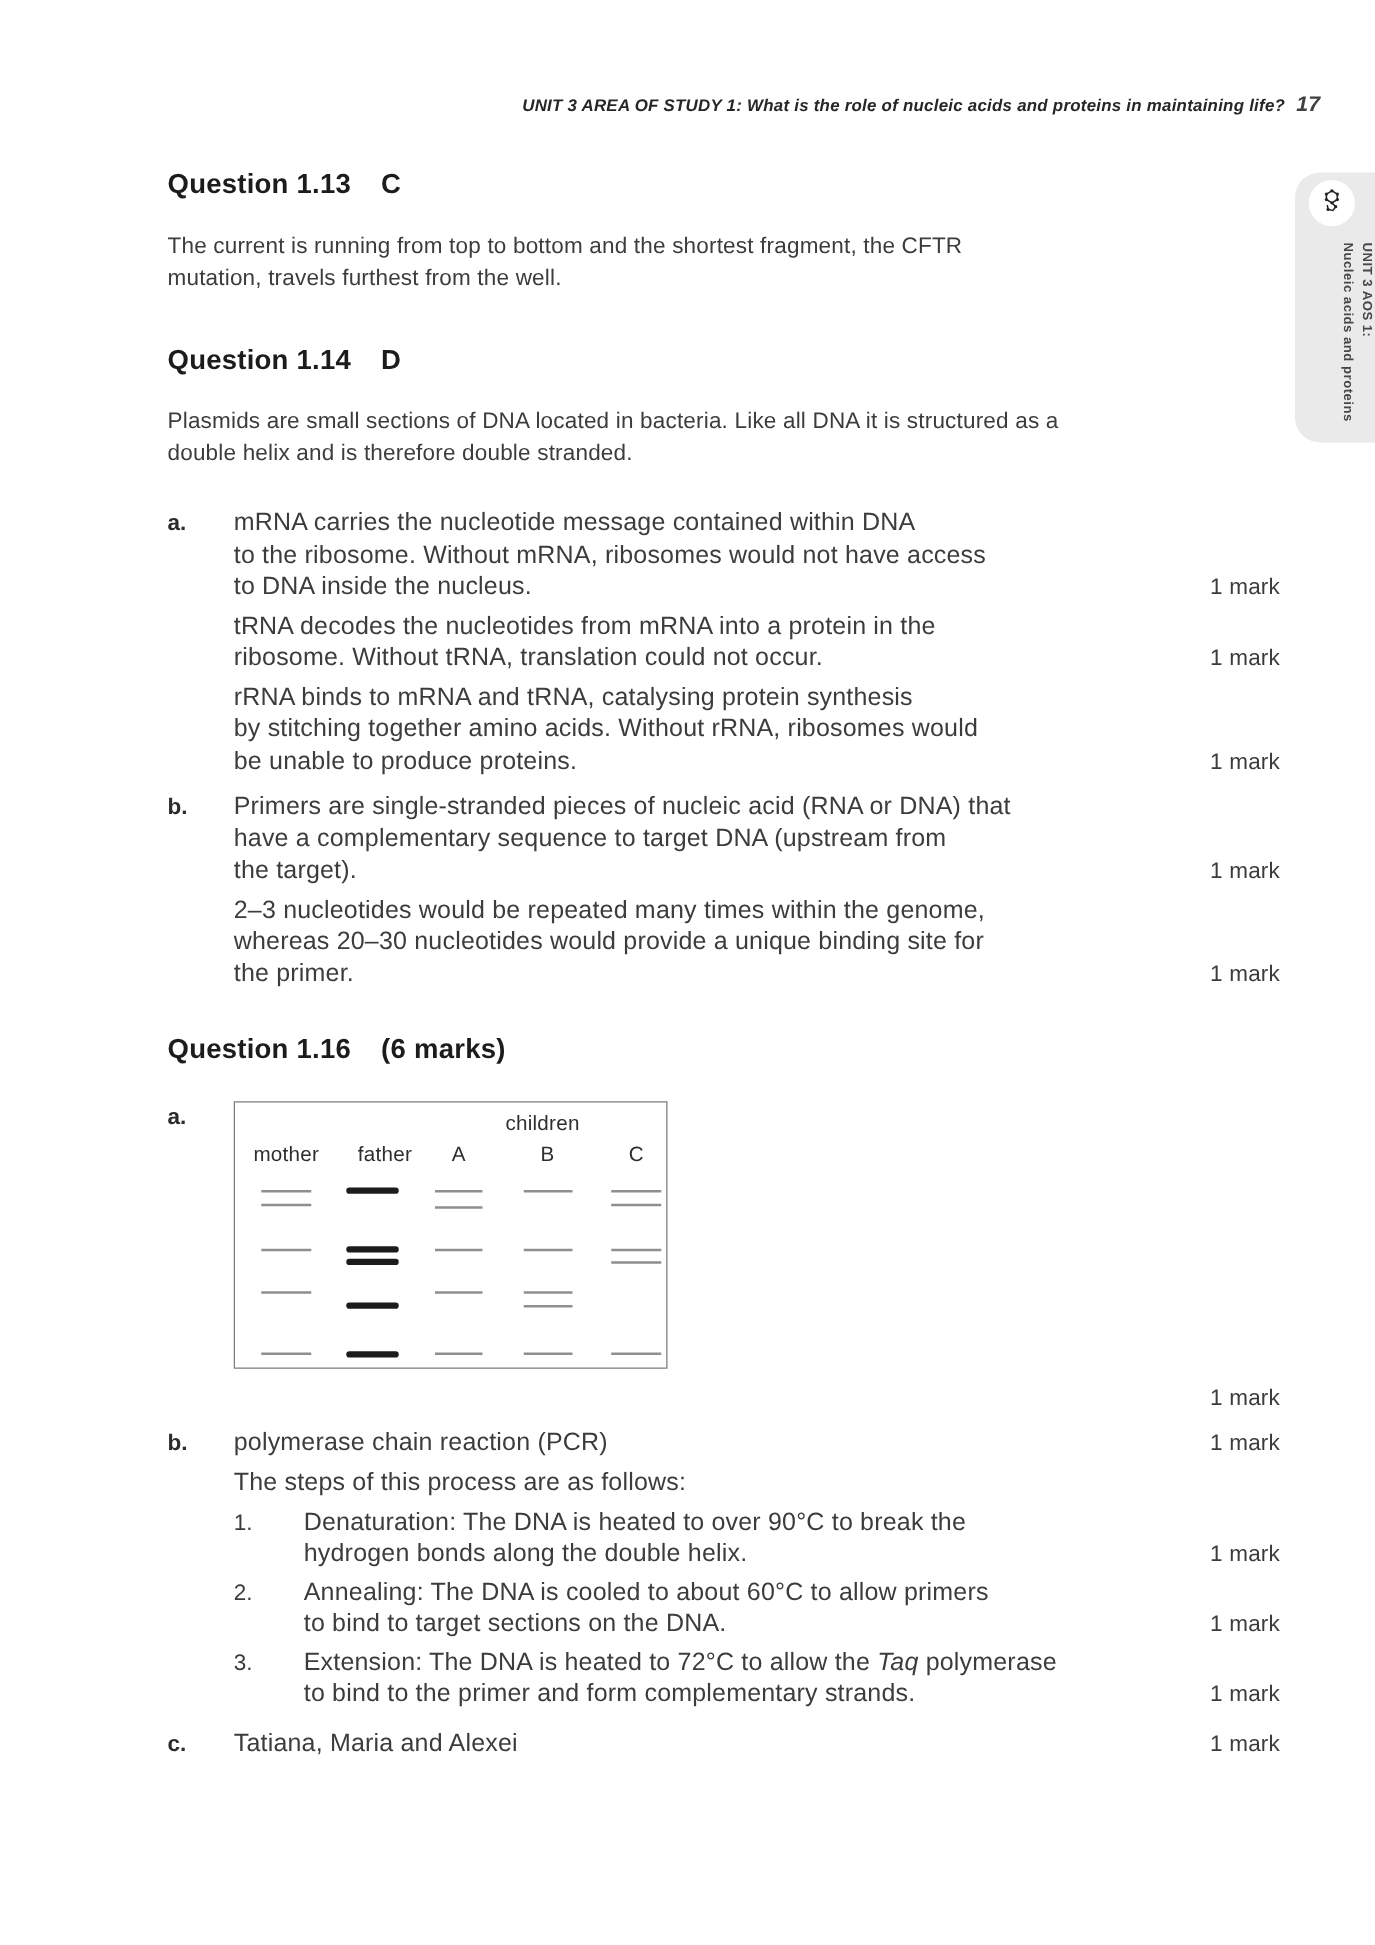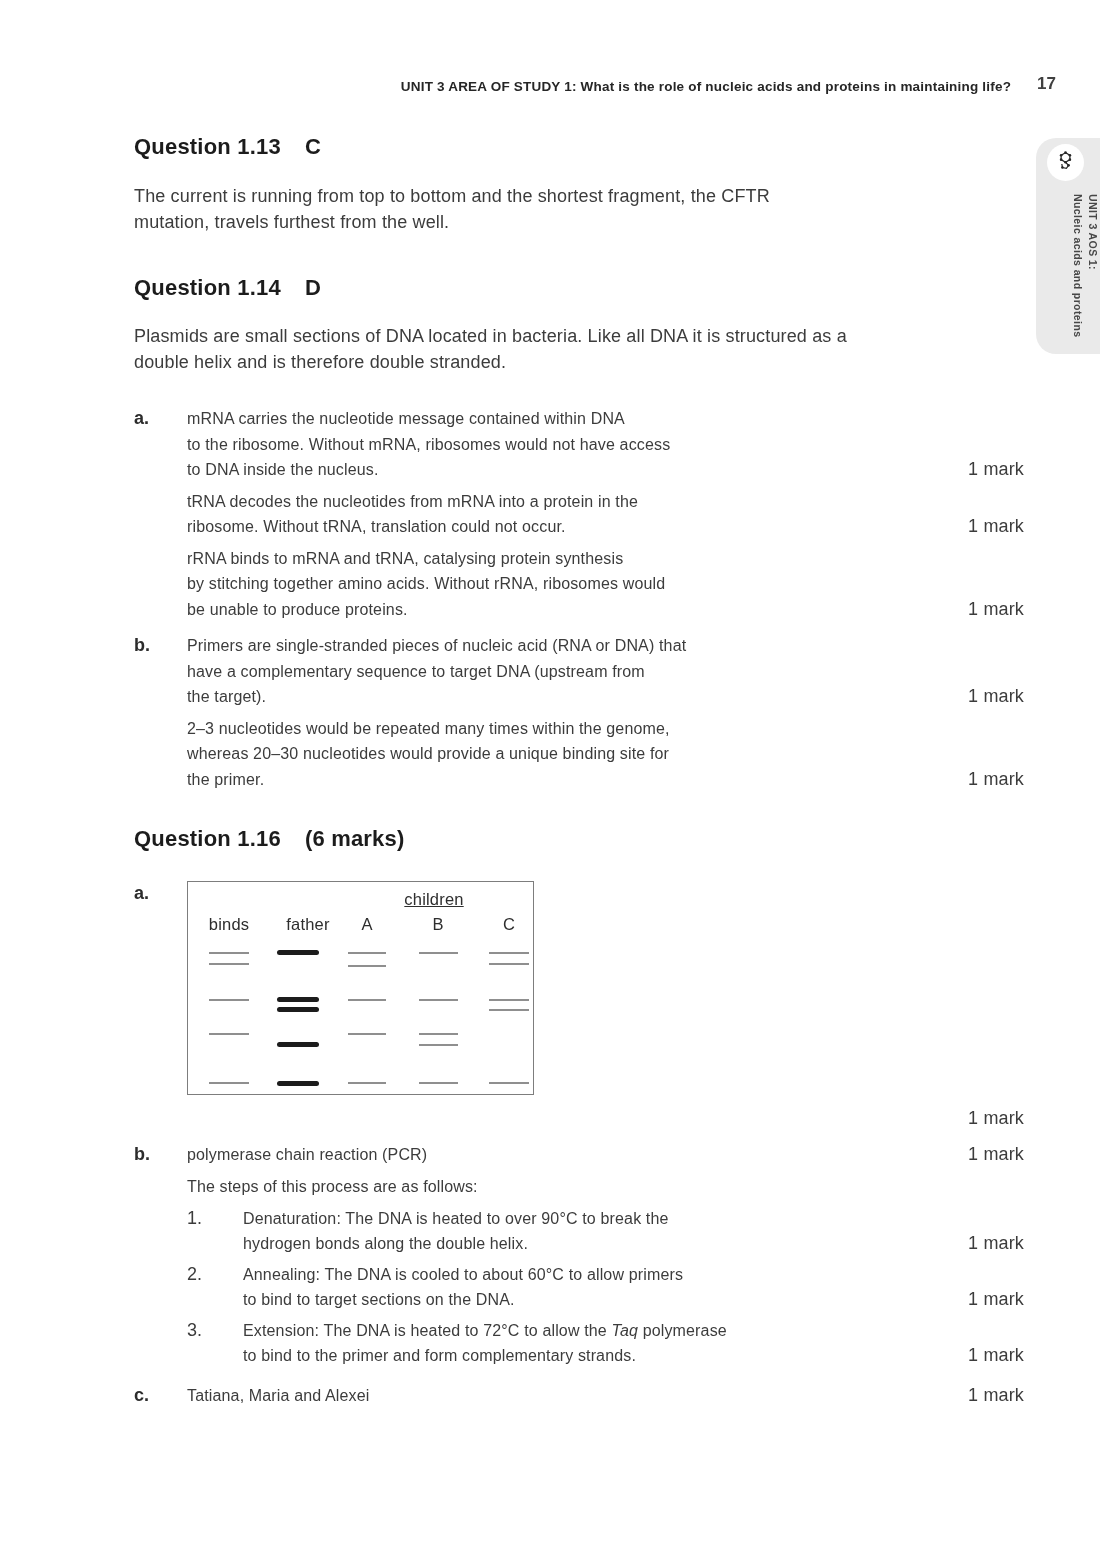"UNIT 3 AREA OF STUDY" .header { align-items: flex-end -> center; font-style: none -> italic; gap: 26px -> 9px }
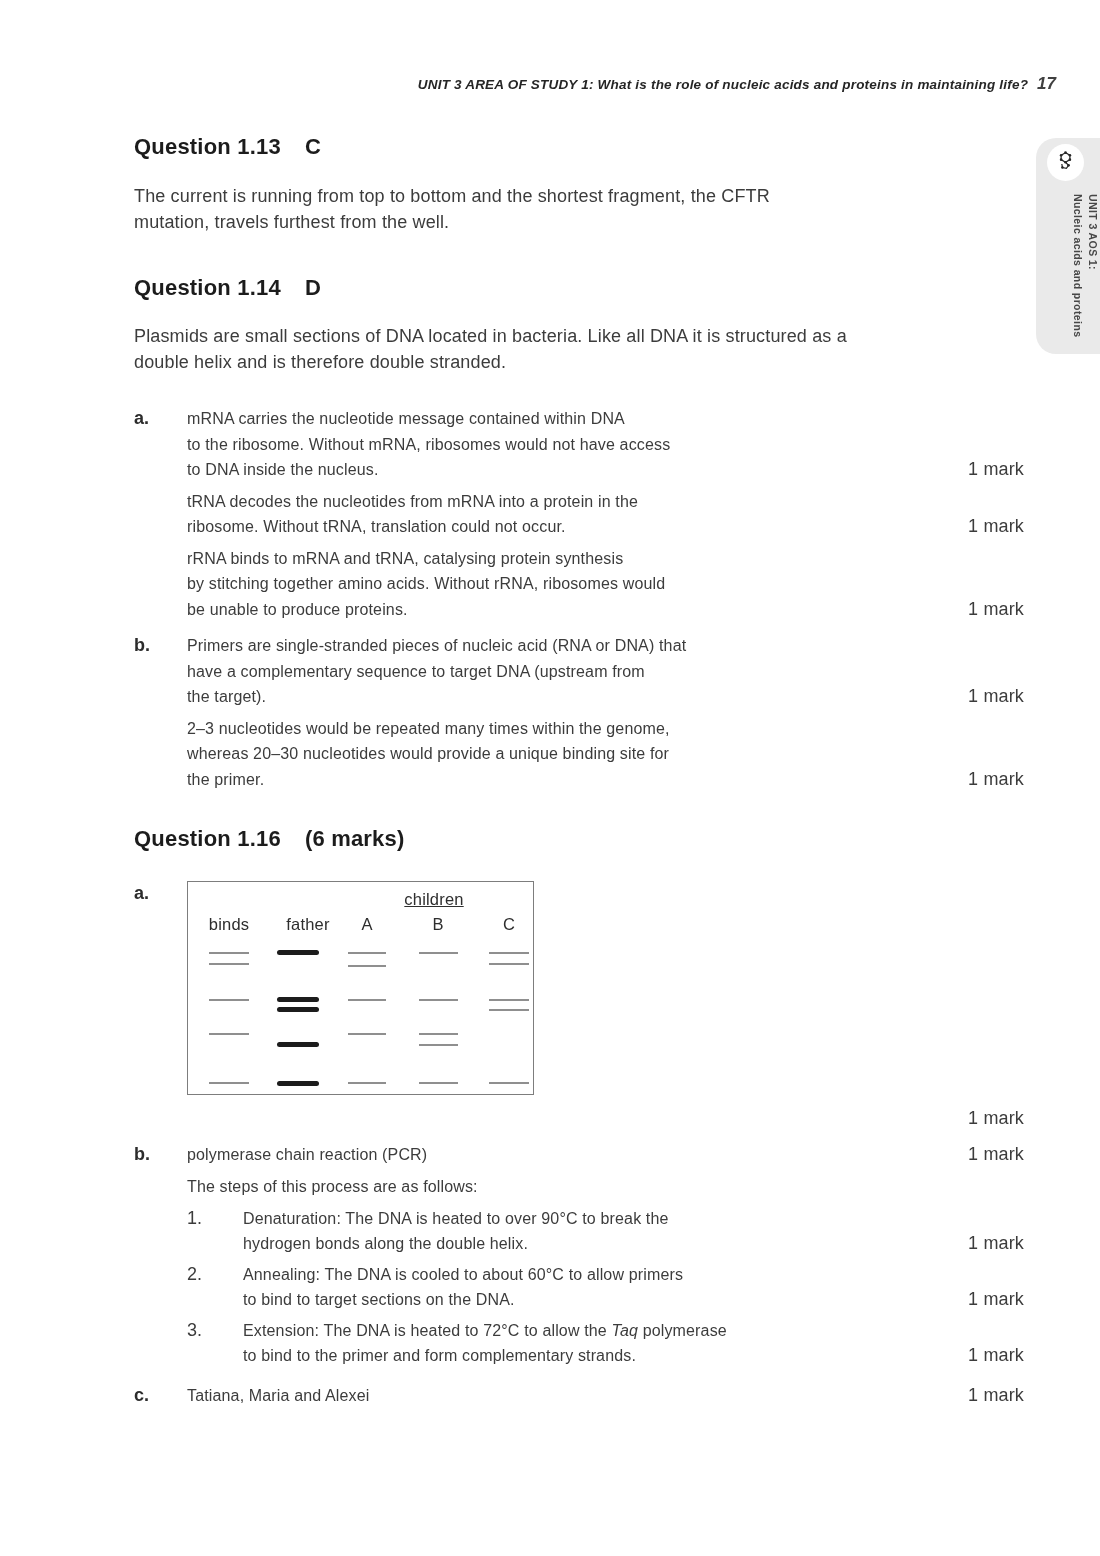"mRNA carries the nucleotide message" .row .txt { font-size: 16px -> 20px }
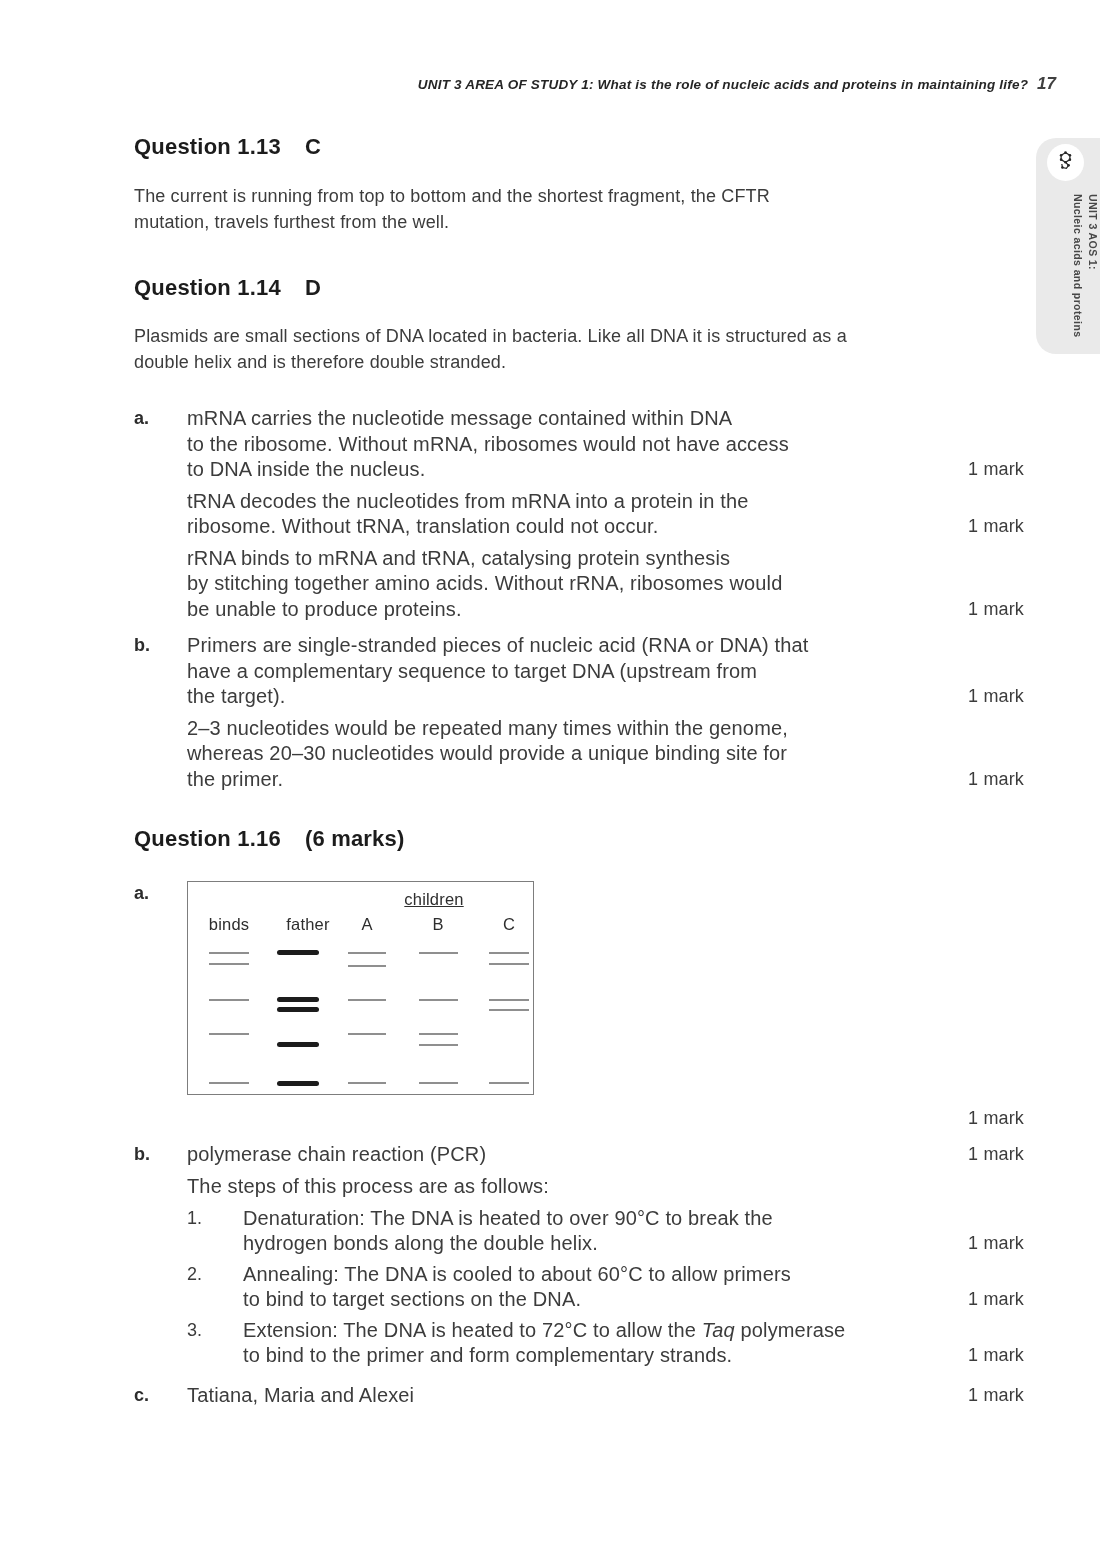"children" span.gel-label { text-decoration: underline -> none }
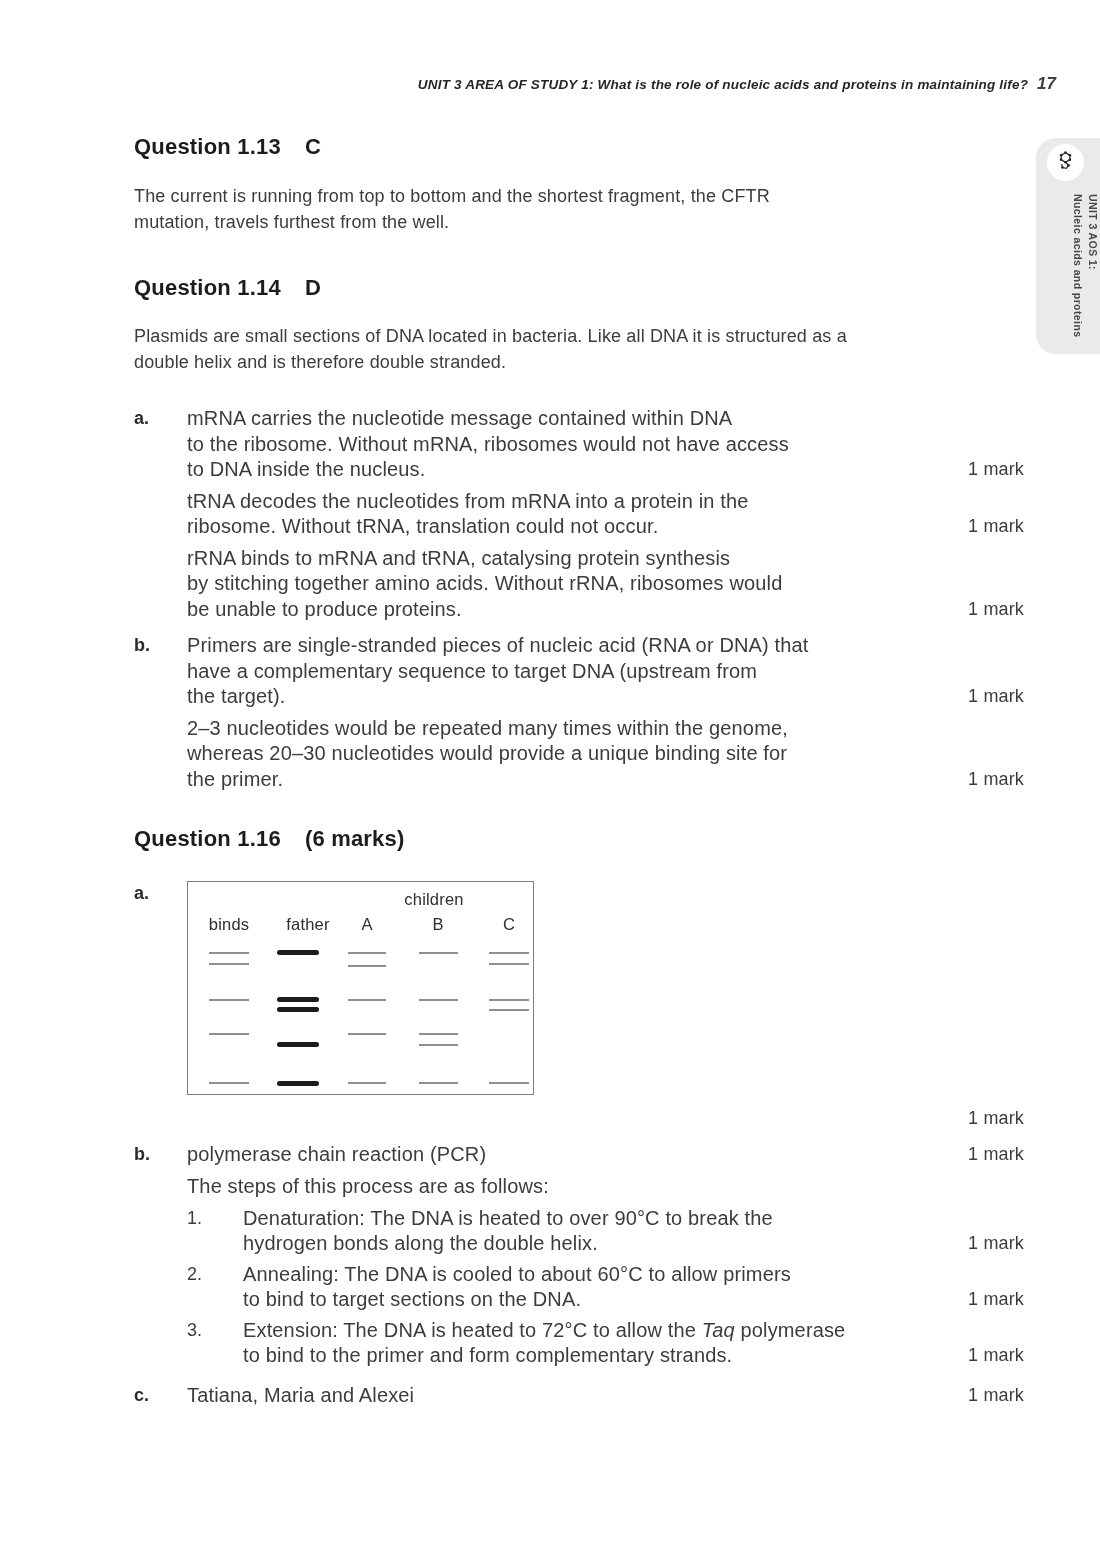"binds" span.gel-label { text: binds -> mother }
